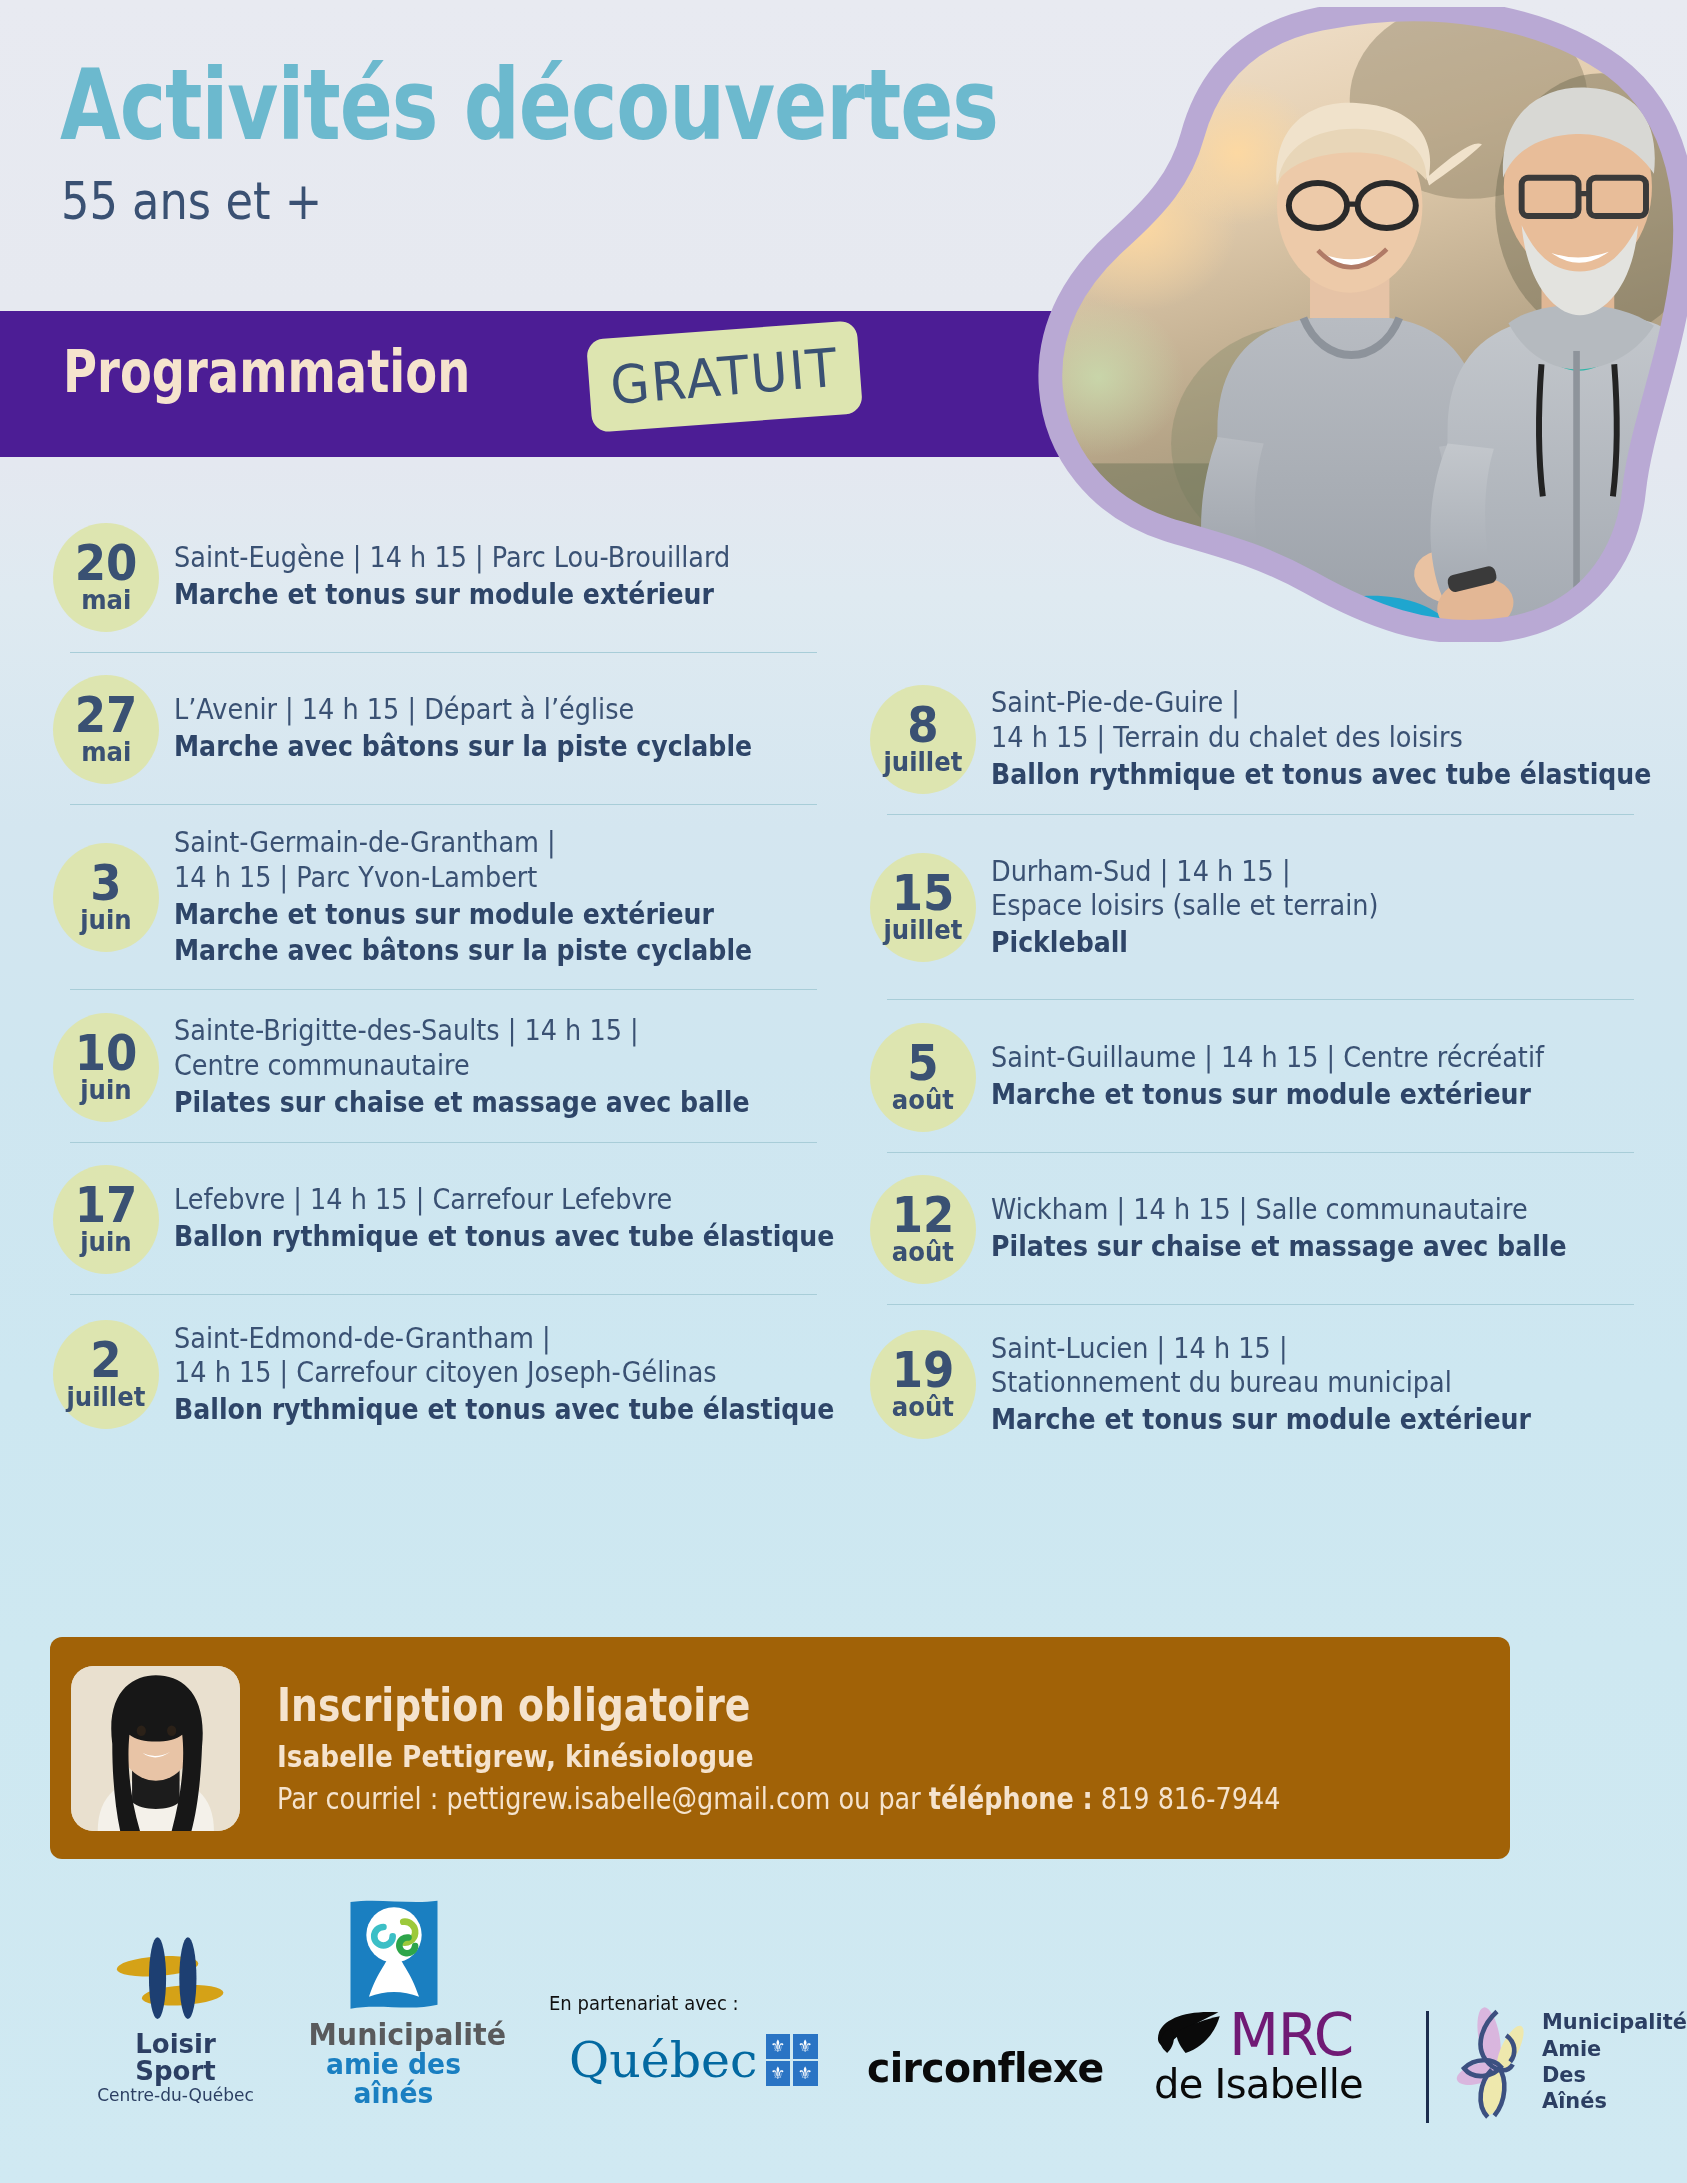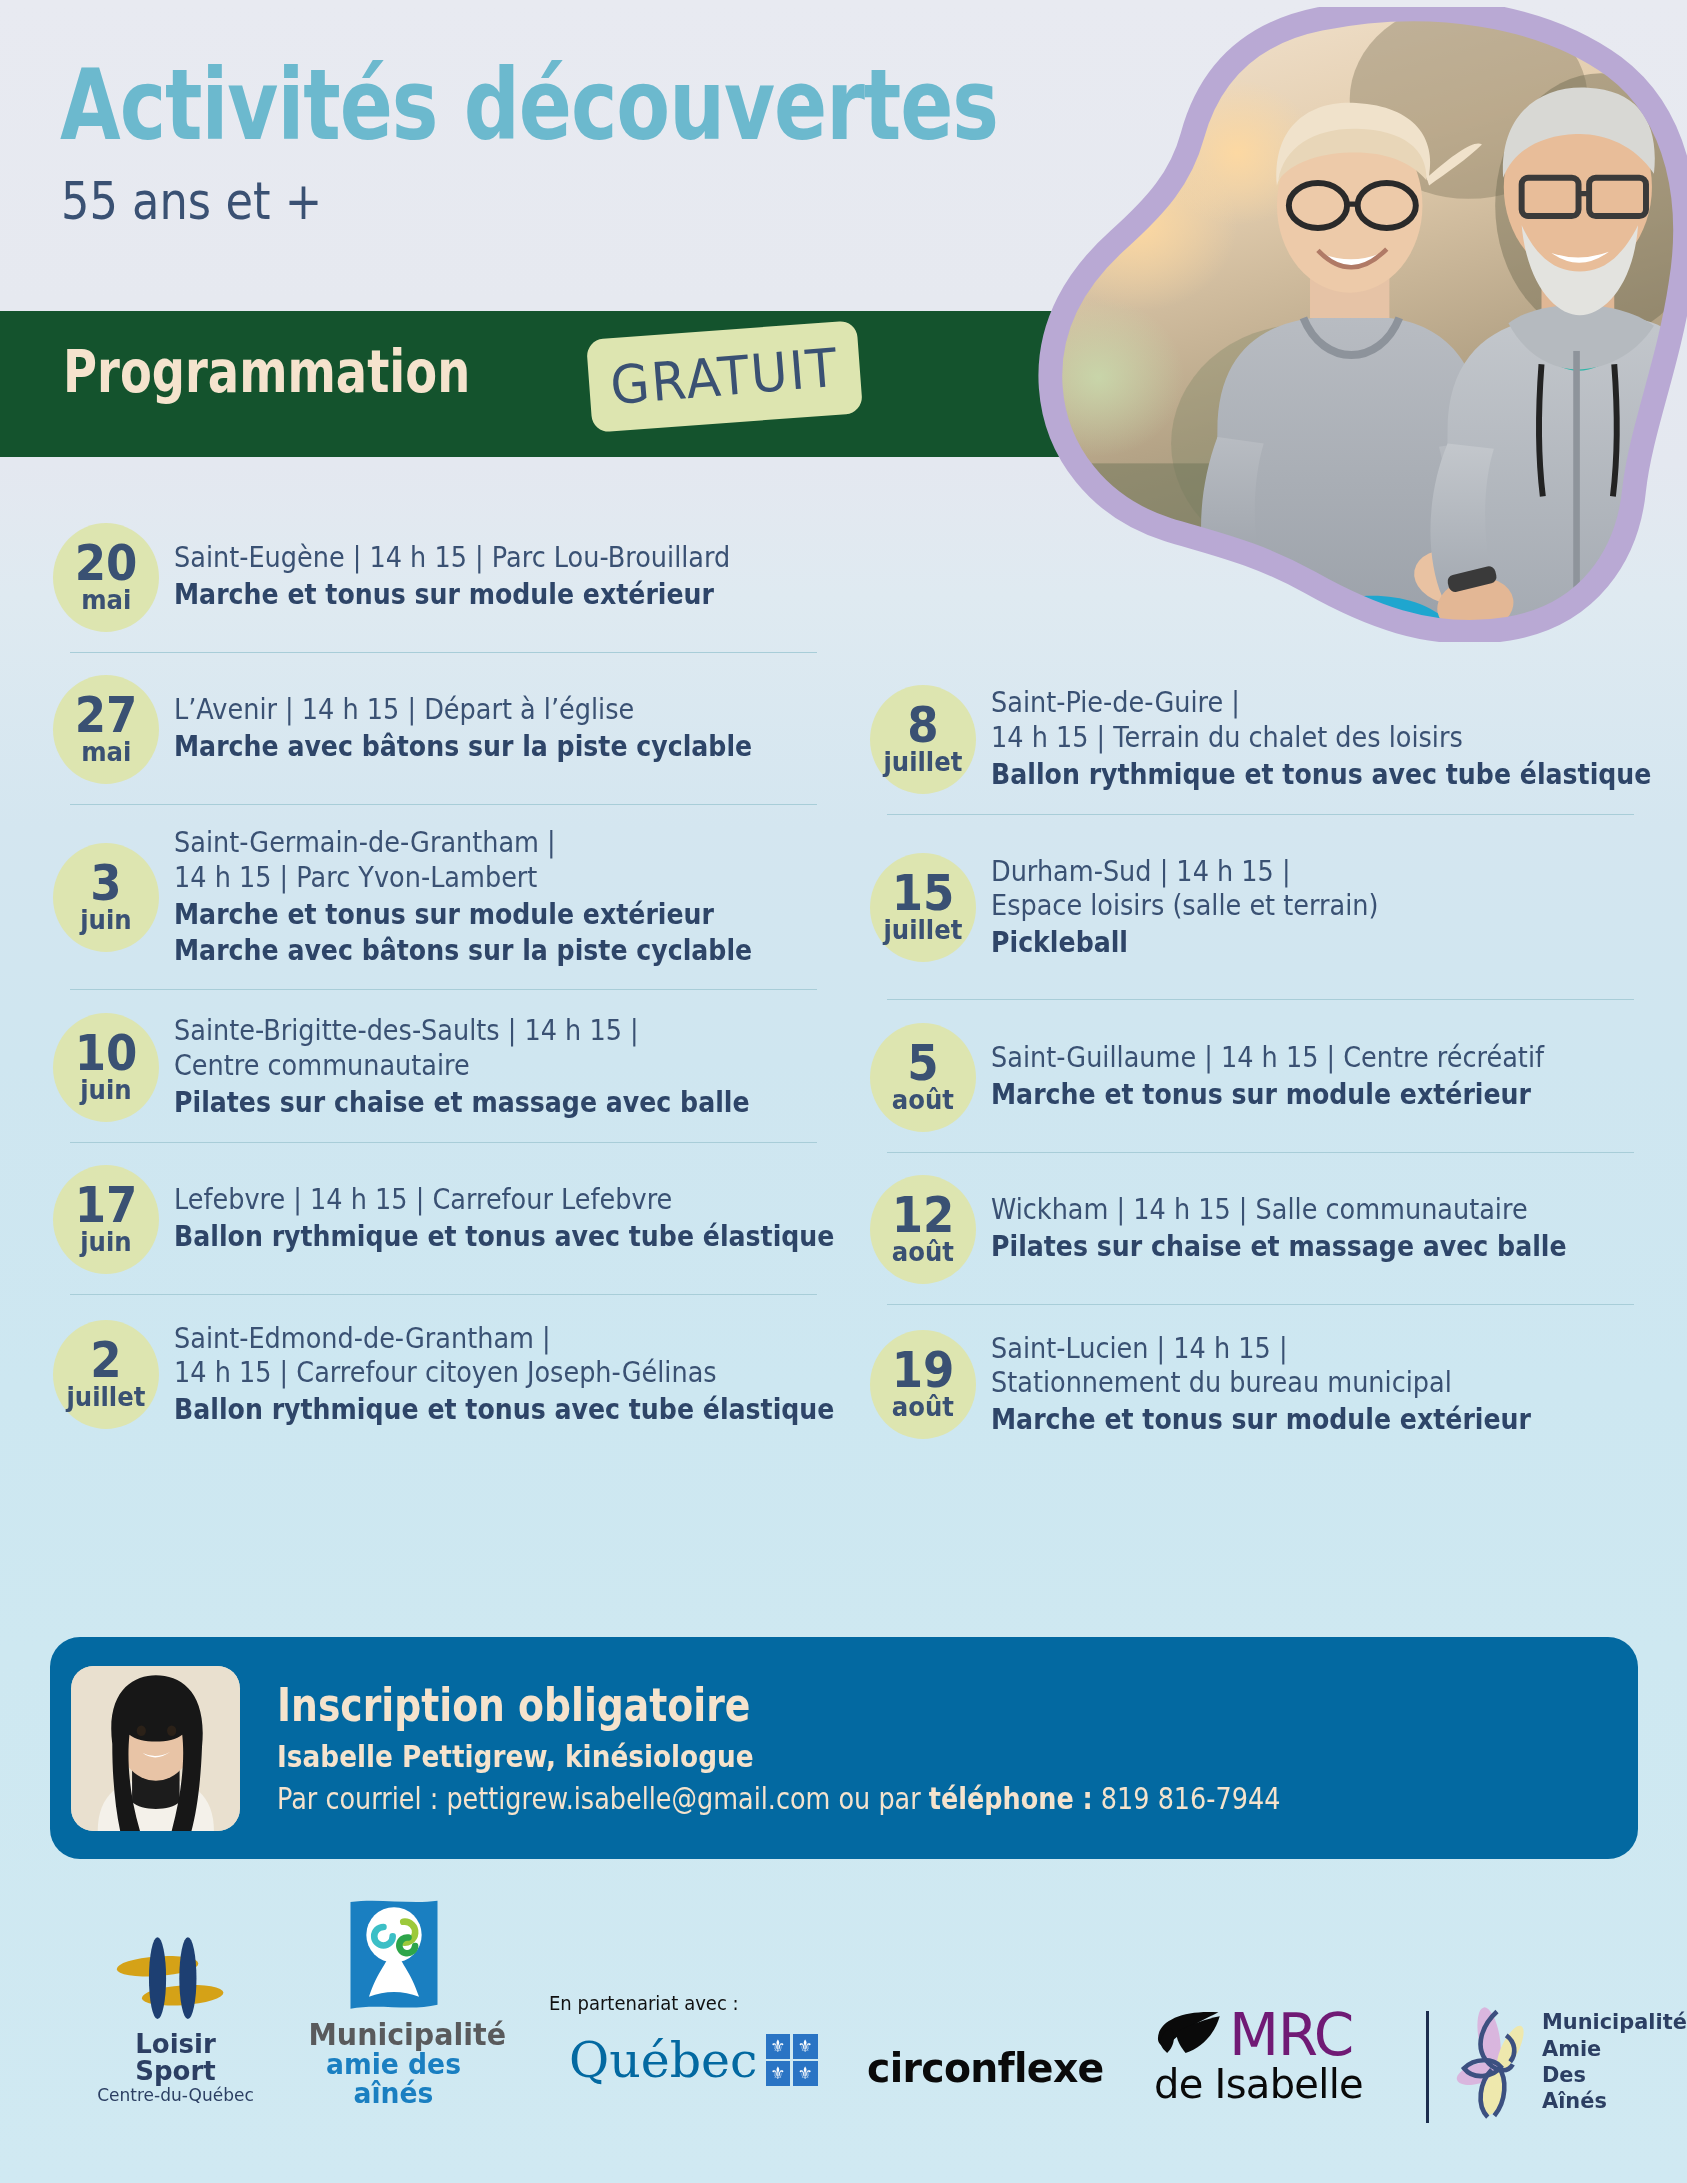"Programmation" .prog-banner { background: #14532d -> #4c1d95 }
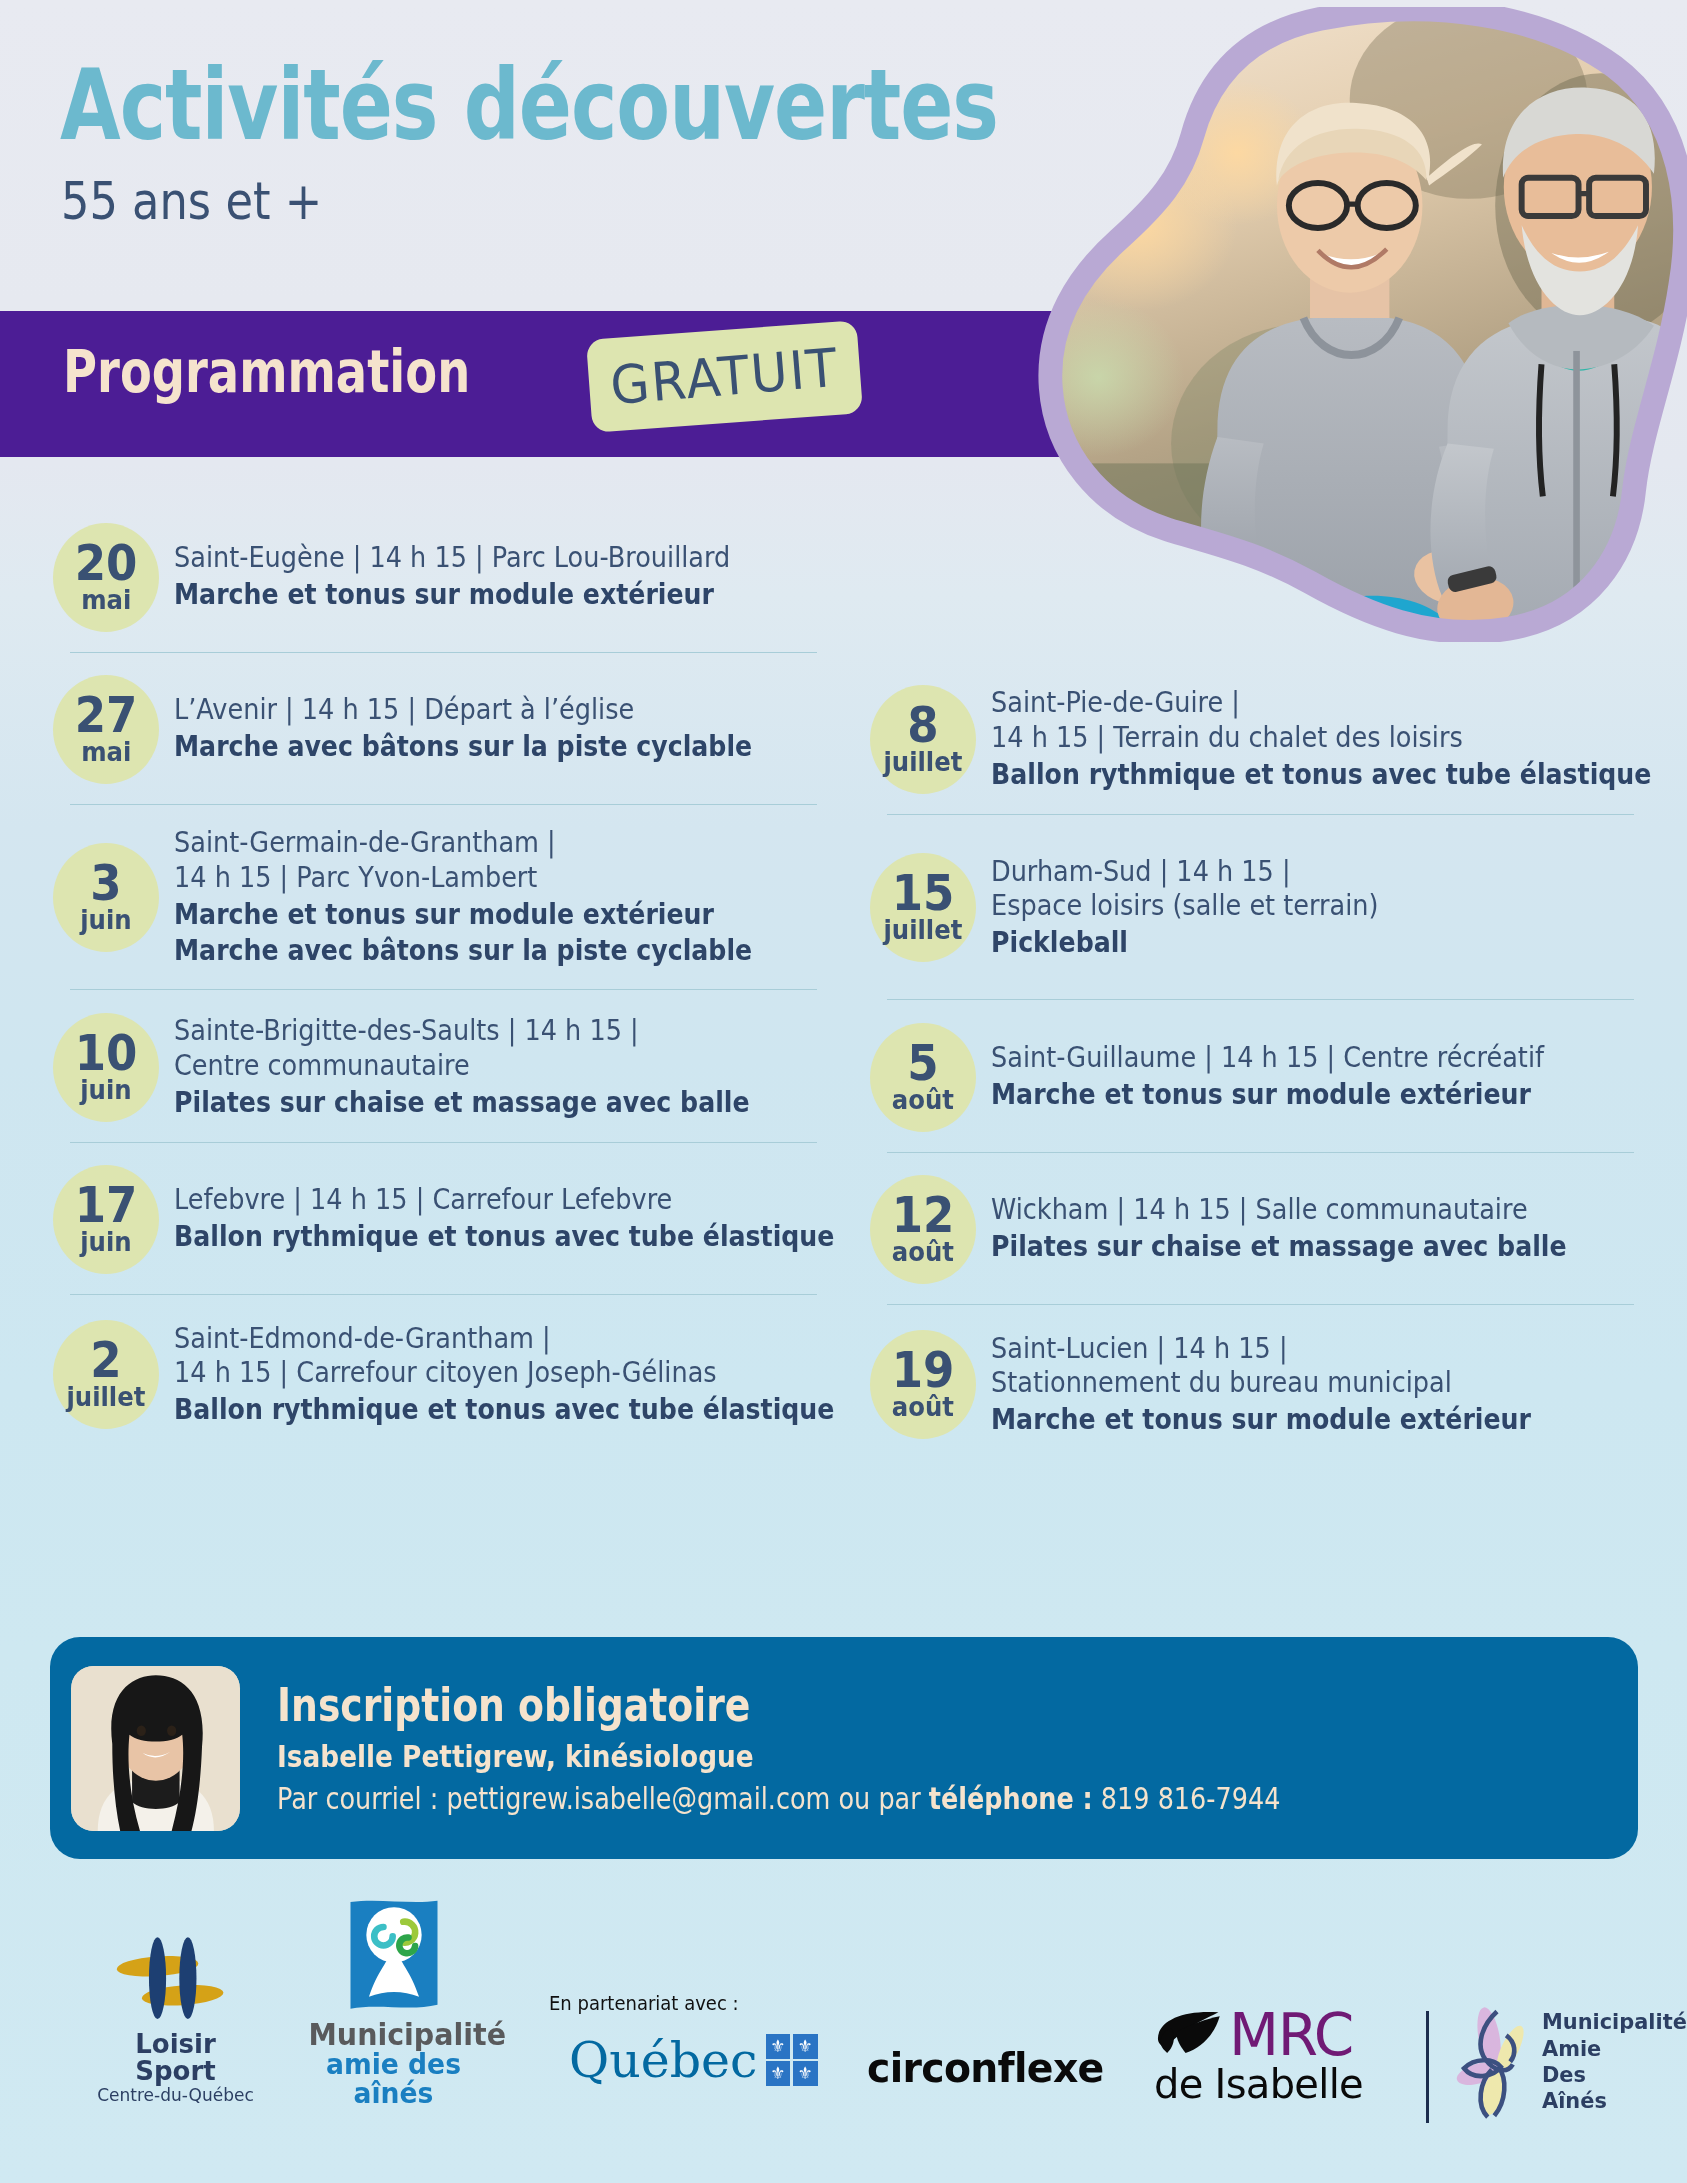"Inscription obligatoire" .inscription { background: #0369a1 -> #a16207; border-radius: 30px -> 12px; width: 1588px -> 1460px }
